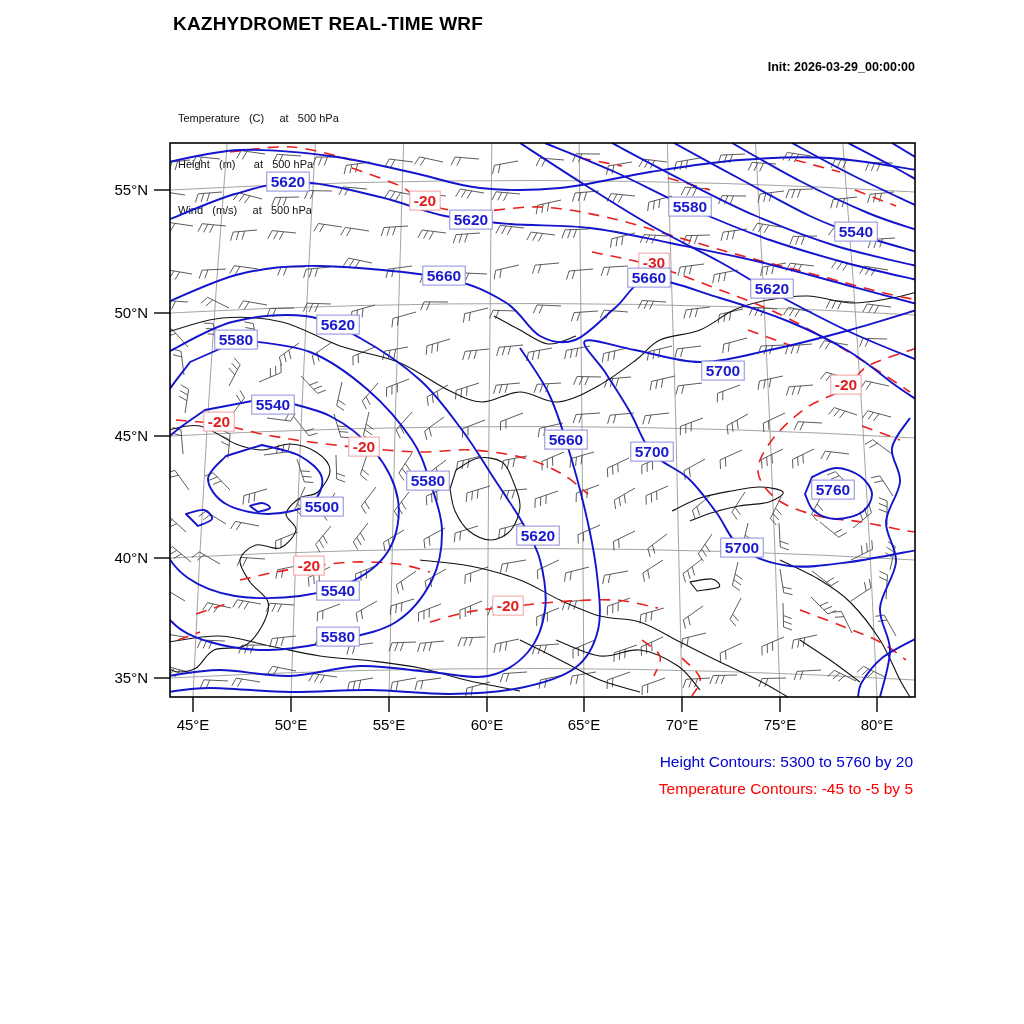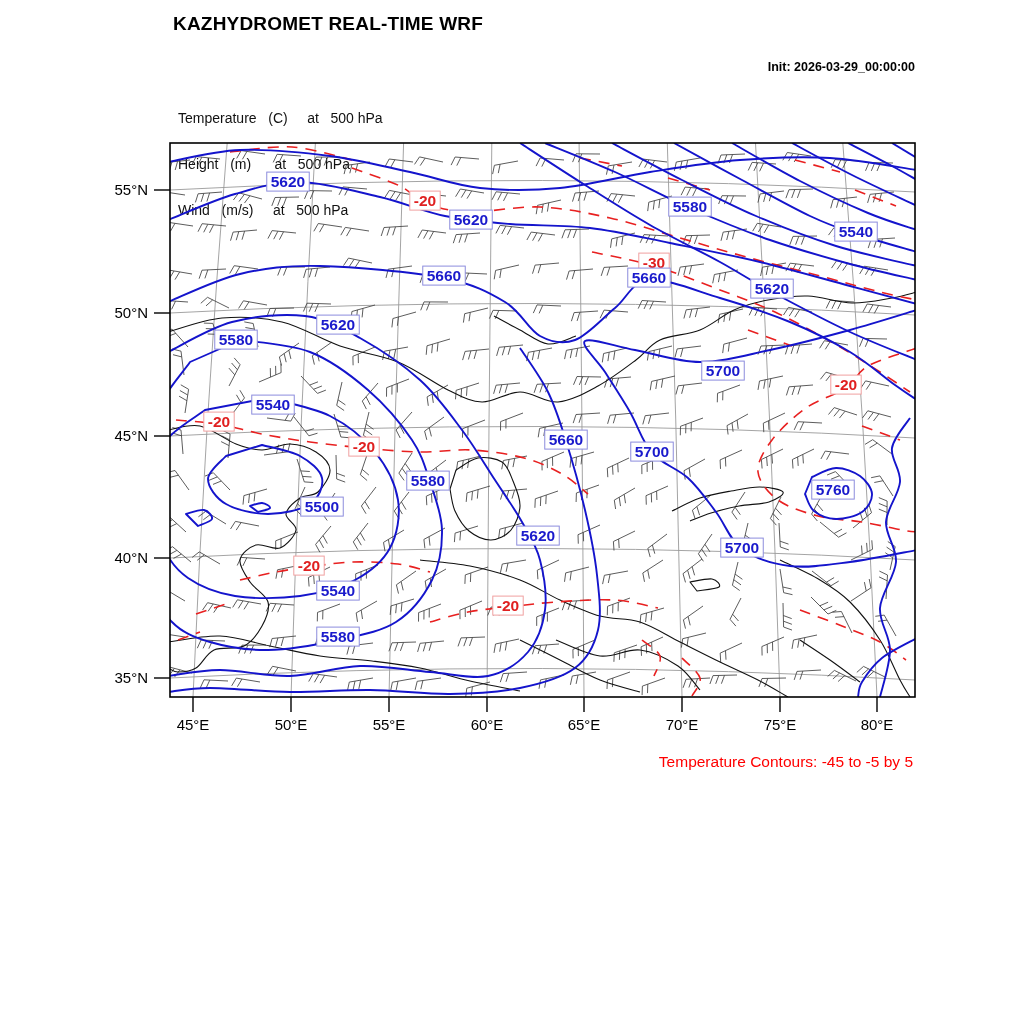"Temperature (C) at 500 hPa" #legend { font-size: 14px -> 11px }
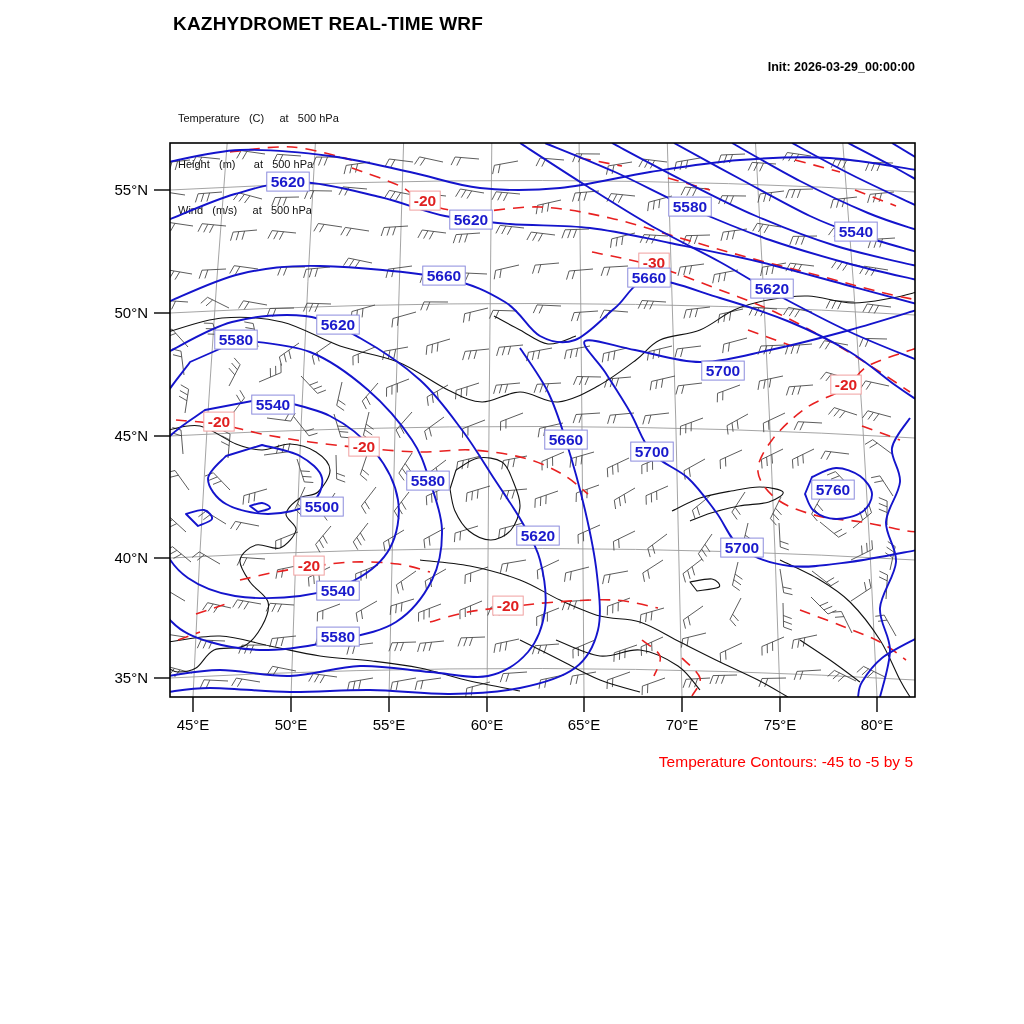"Height Contours: 5300 to 5760" div.h { html: none -> <div>Height Contours: 5300 to 5760 by 20</div> }
